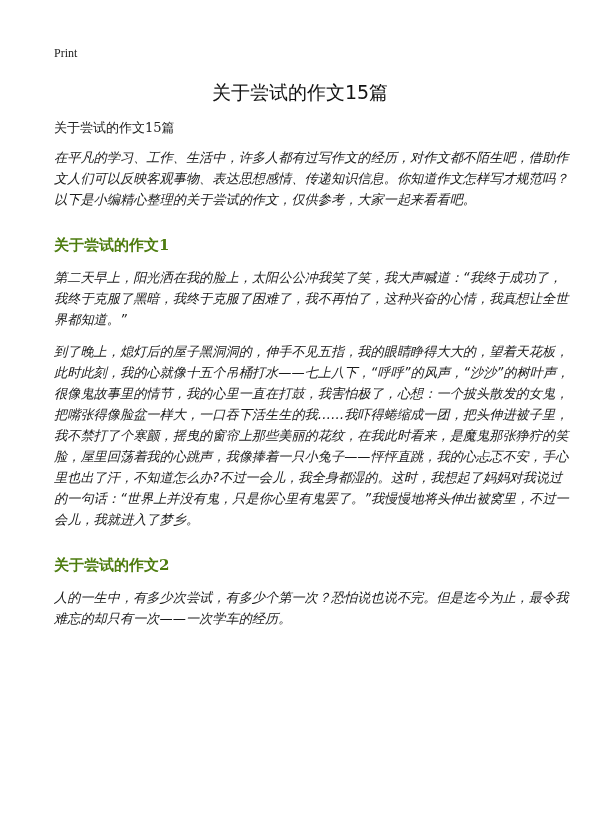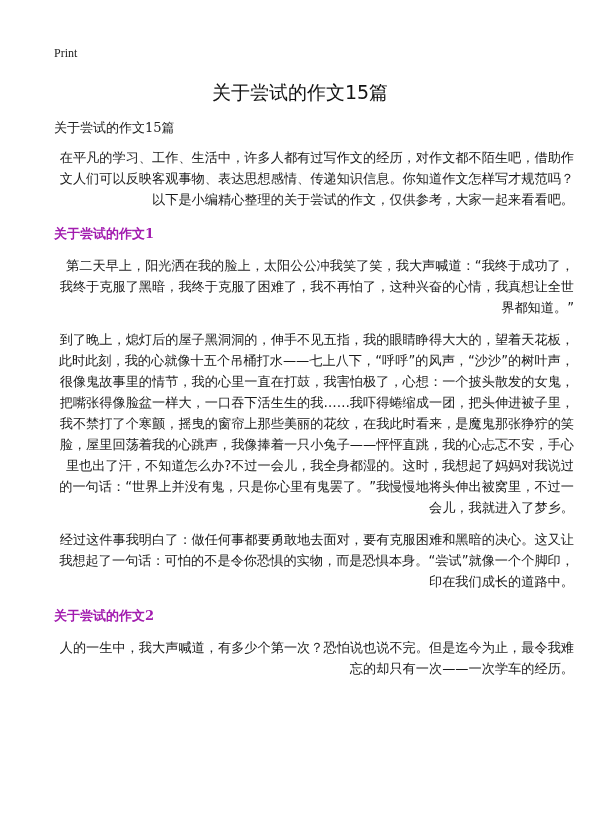"在平凡的学习、工作、生活中，许多人都有过写作文的经历，对作文都不陌生吧，借助作文" .para { font-style: none -> italic; text-align: right -> left }
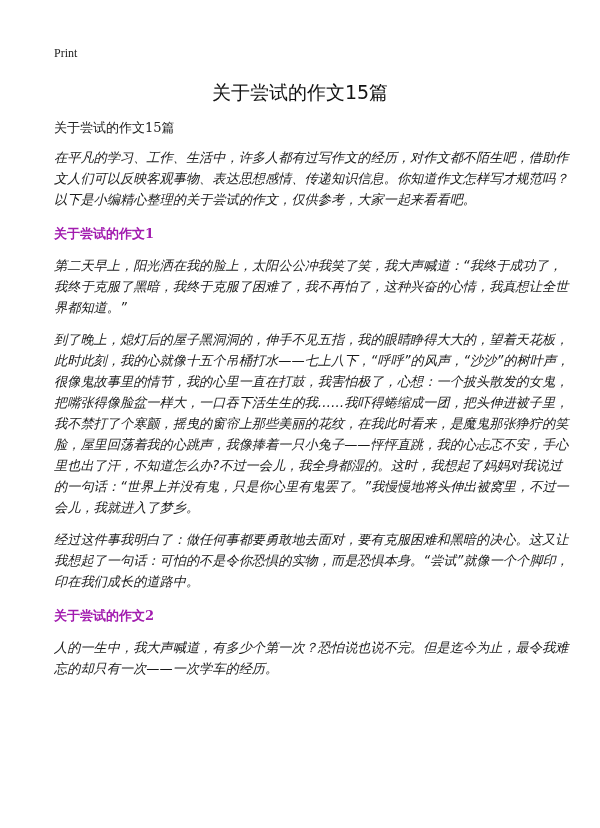"关于尝试的作文1" .section-heading { color: #a21caf -> #4d7c0f; font-size: 13px -> 15px; margin: 14px 0 12px 0 -> 26px 0 12px 0 }
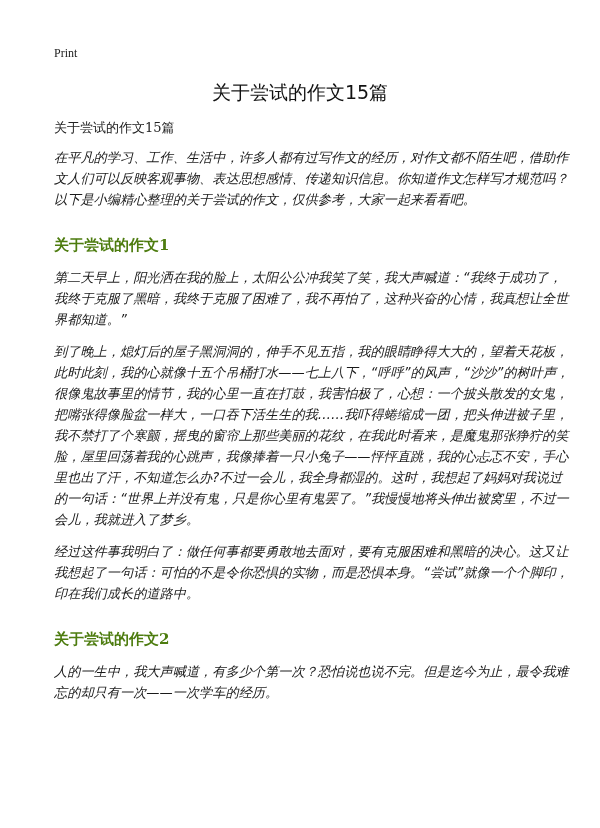"经过这件事我明白了：做任何事都要勇敢地去面对，要有克服困难和黑暗的决心。这又让我" p.para { html: <p>经过这件事我明白了：做任何事都要勇敢地去面对，要有克服困难和黑暗的决心。这又让我想起了一句话：可怕的不是令你恐惧的实物，而是恐惧本身。“尝试”就像一个个脚印，印在我们成长的道路中。</p> -> none }
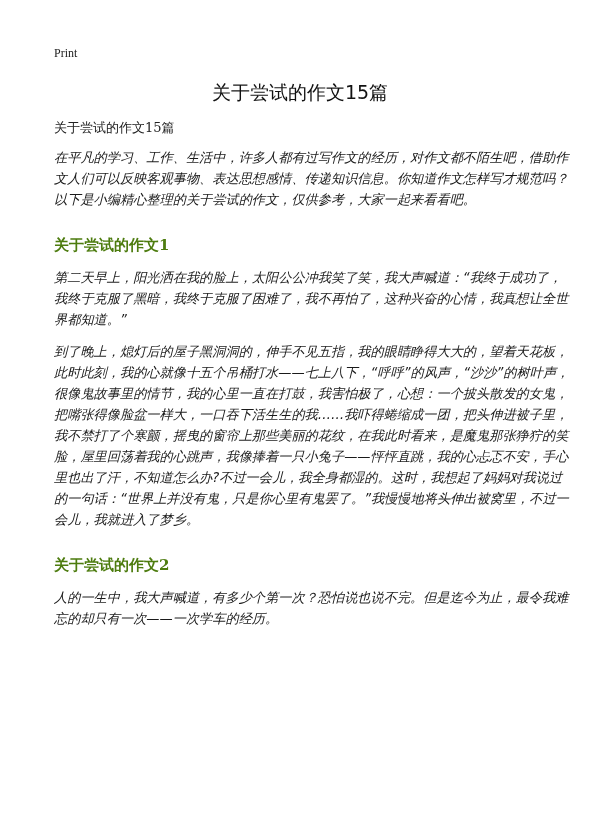"人的一生中，我大声喊道，有多少个第一次？恐怕说也说不完。但是迄今为止，最令我难忘" p.para { text: 我大声喊道 -> 有多少次尝试 }
